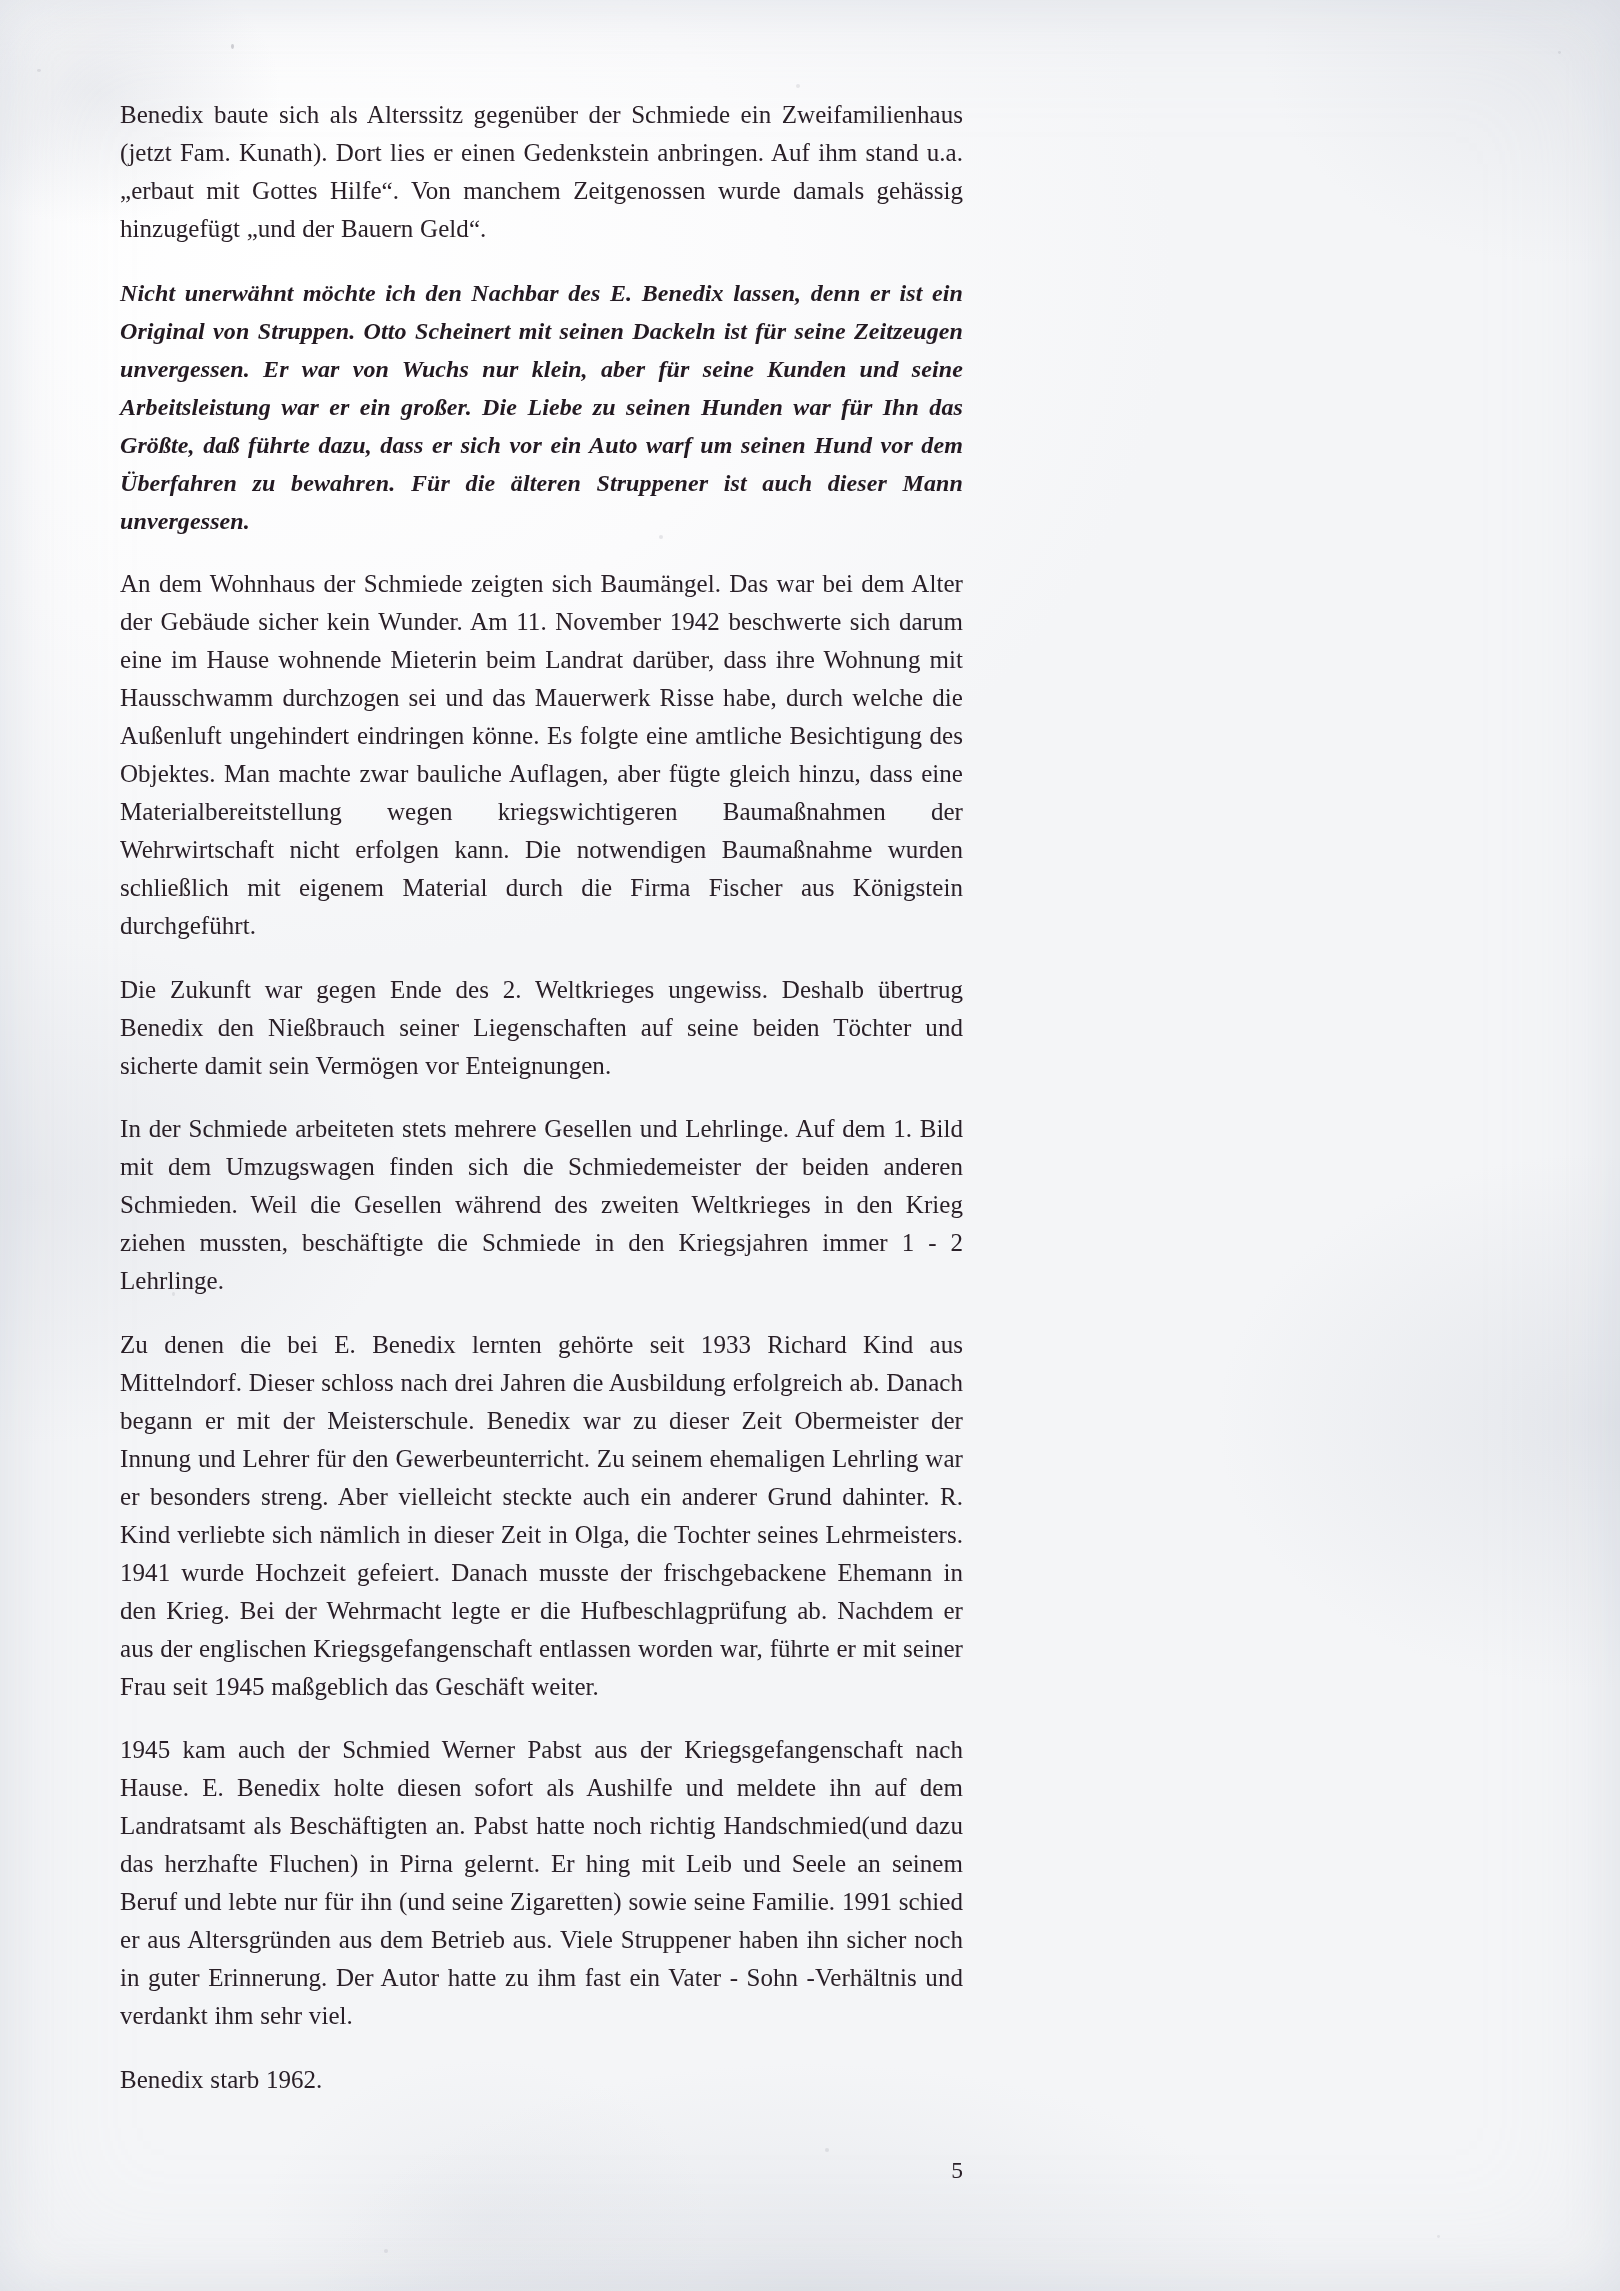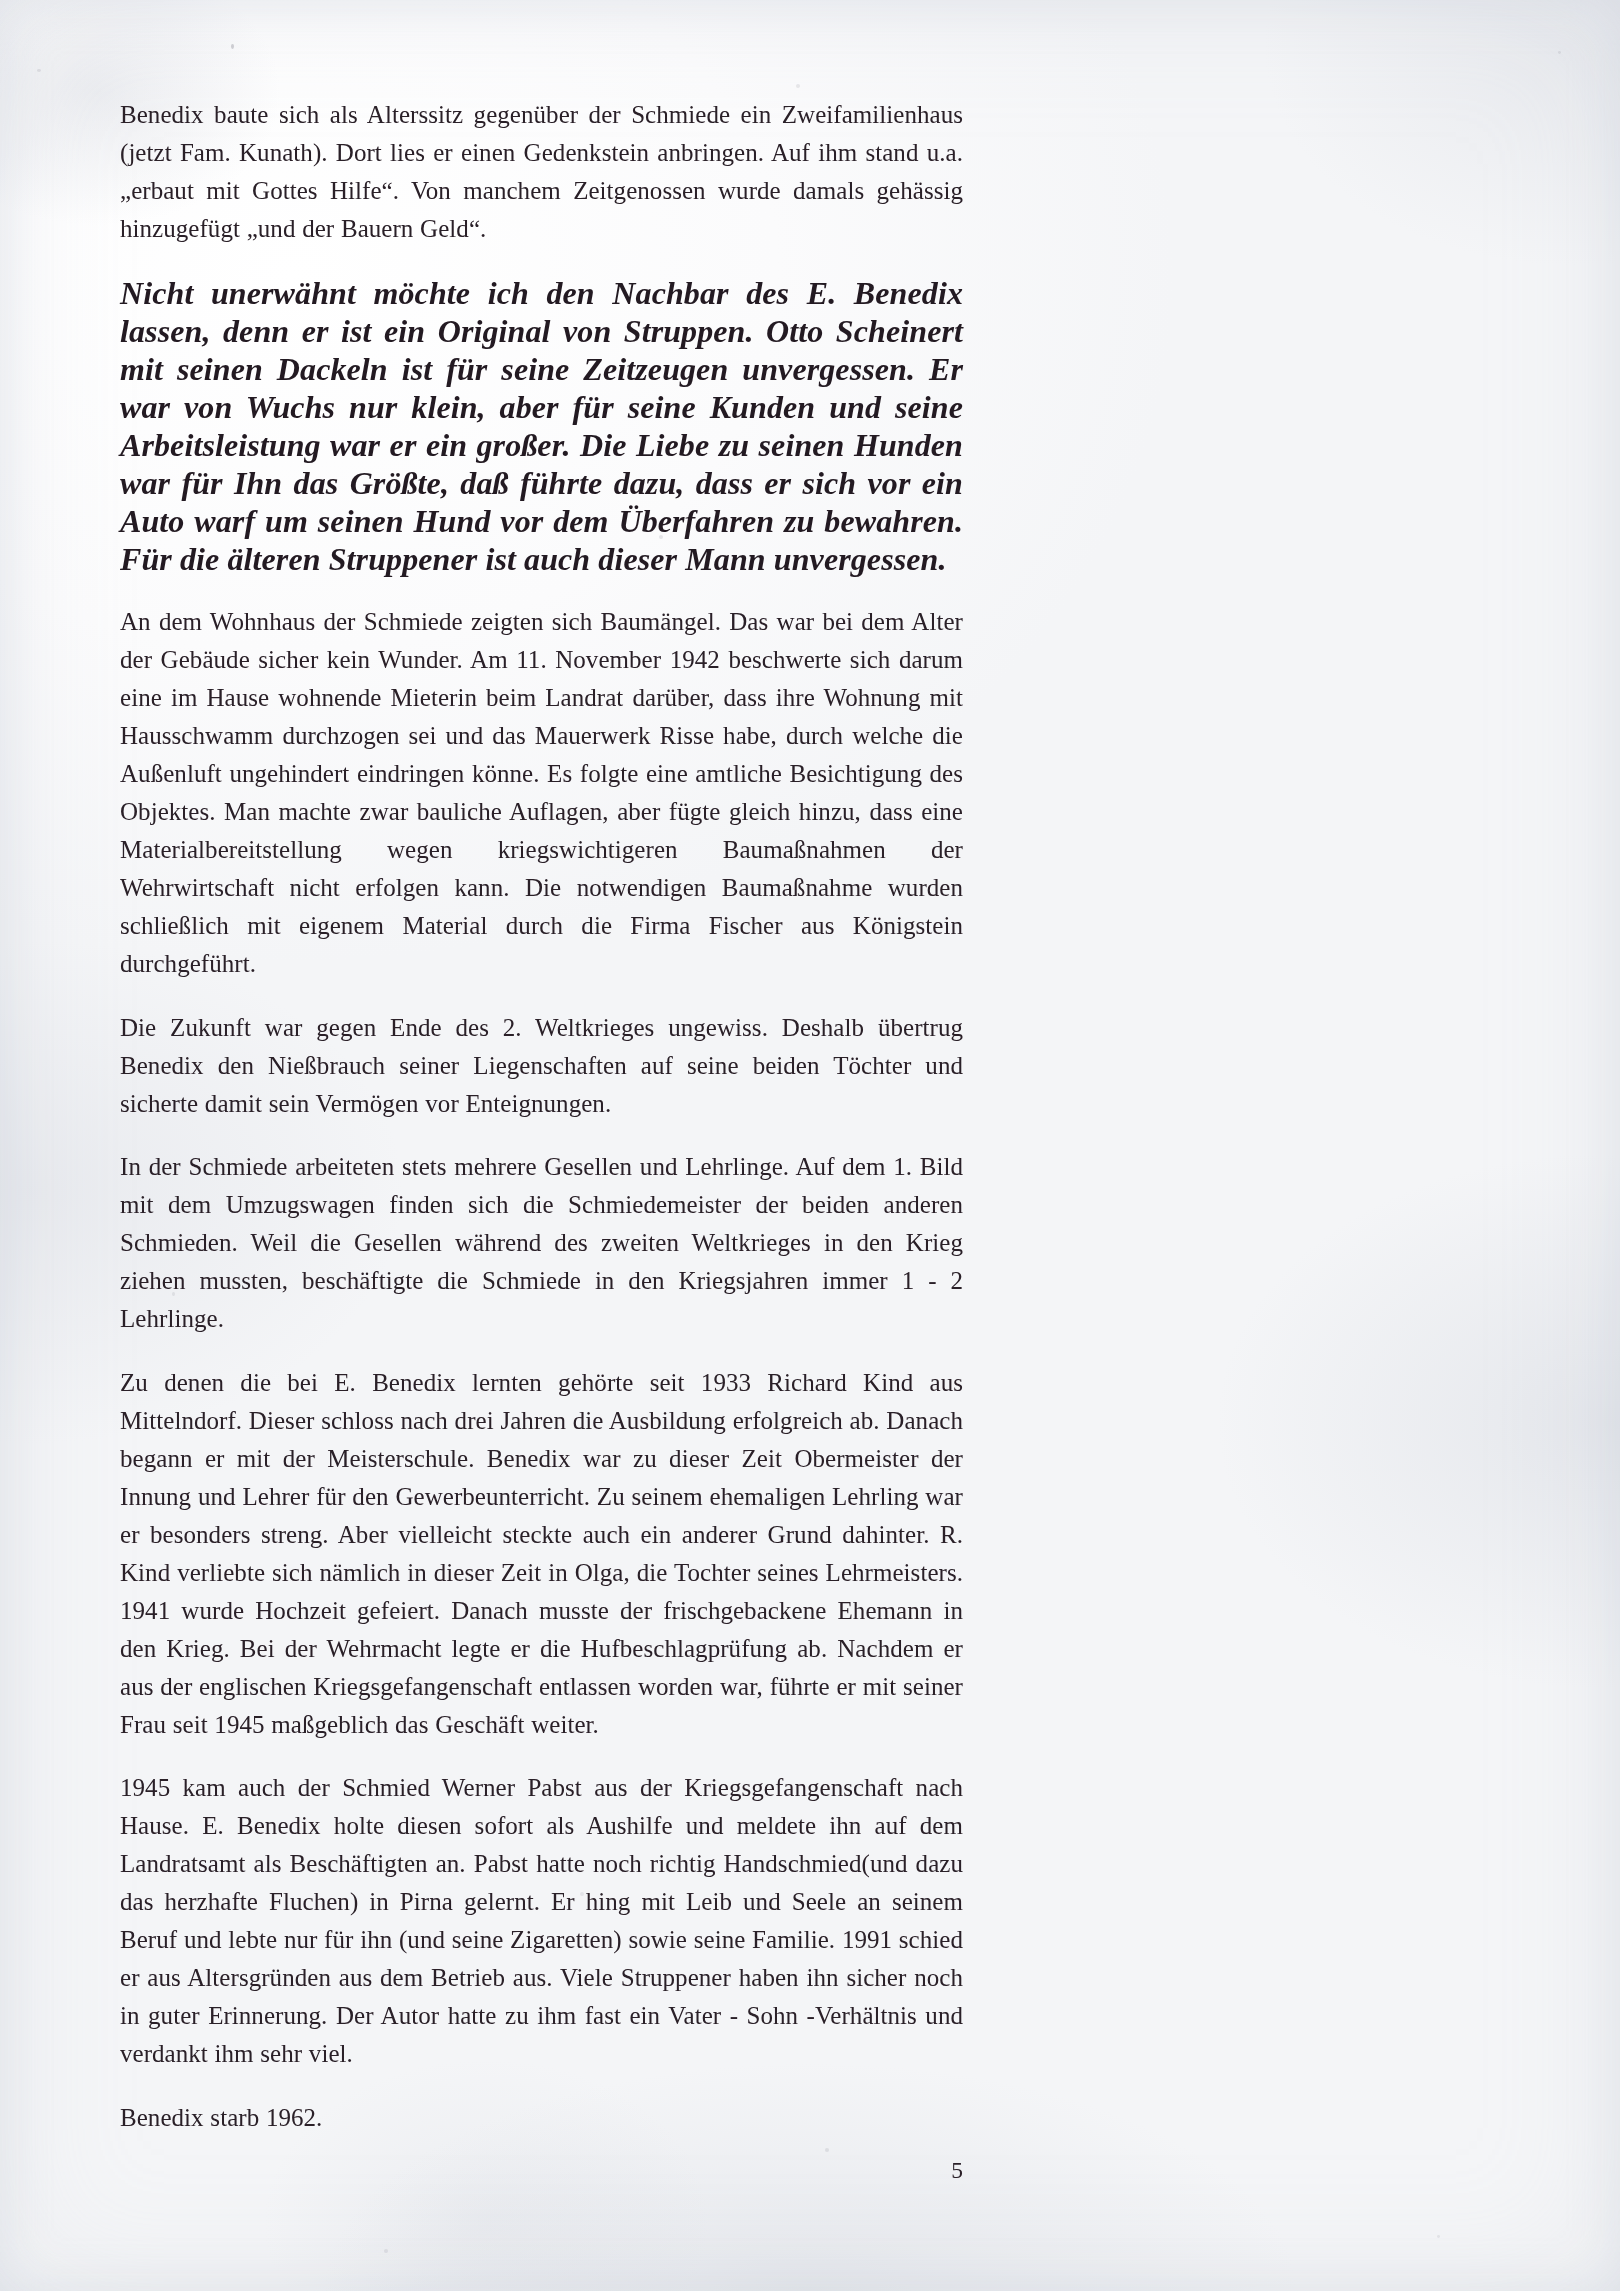"Nicht unerwähnt möchte ich den" p.emphasis { font-size: 32px -> 24px }
